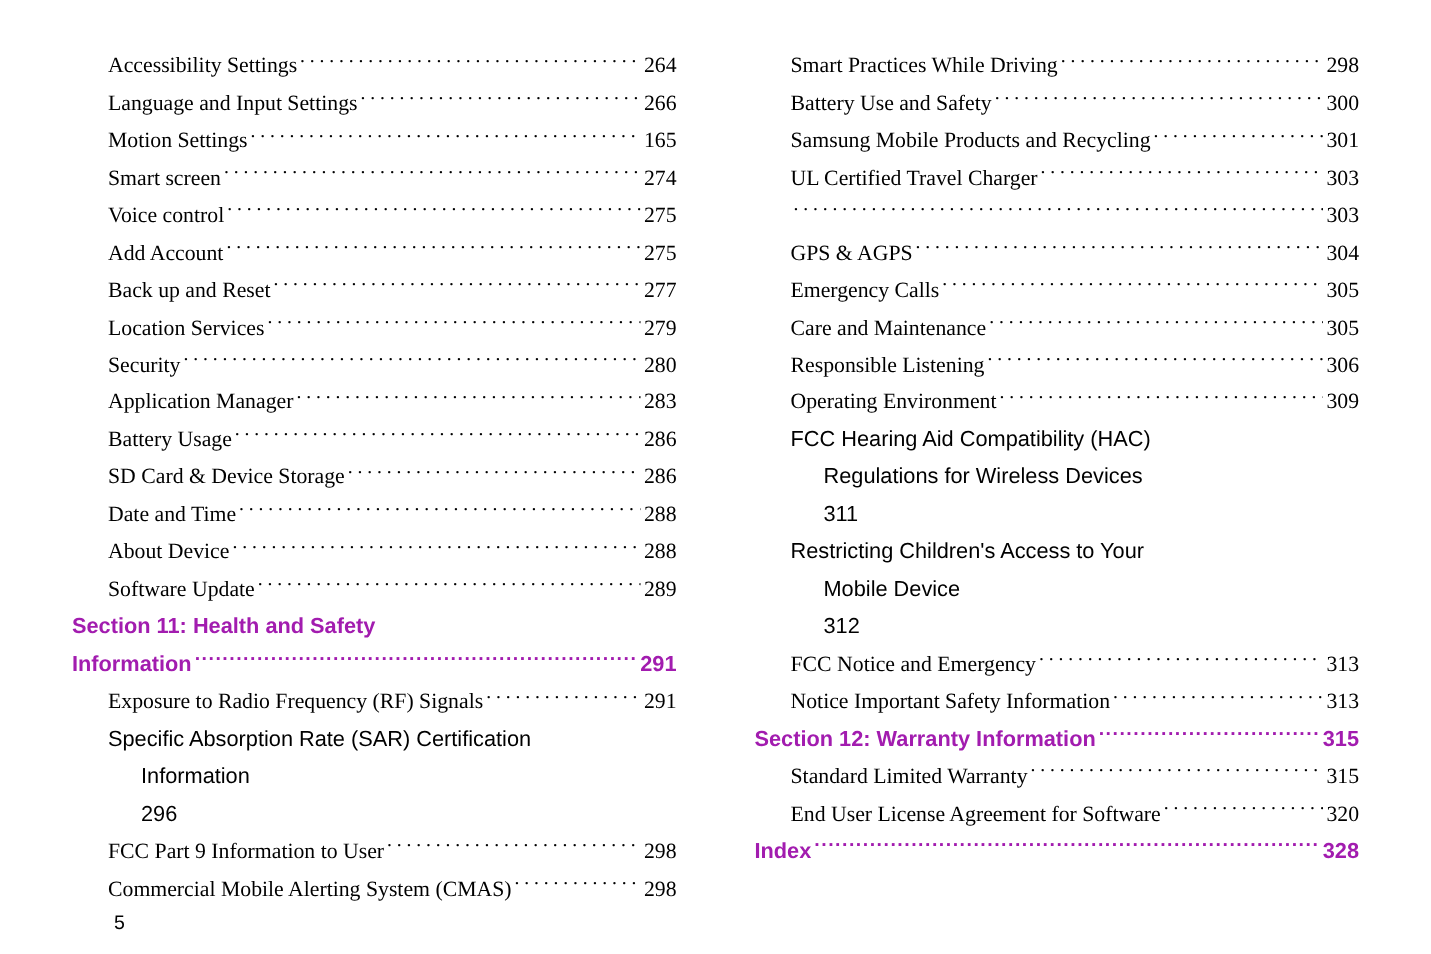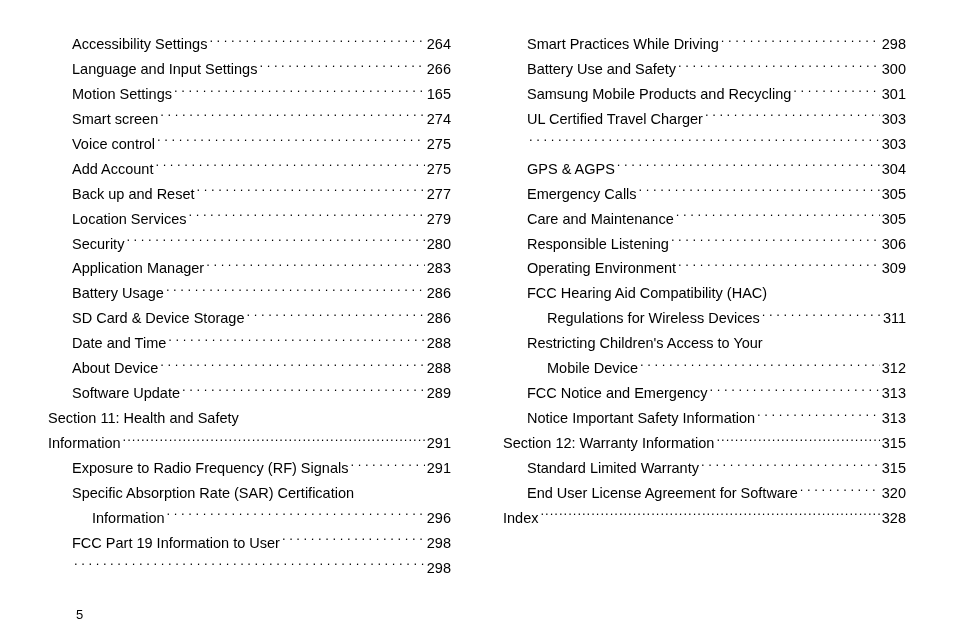"Accessibility Settings" .entry.indent1 { font-family: none -> Liberation Serif, serif }
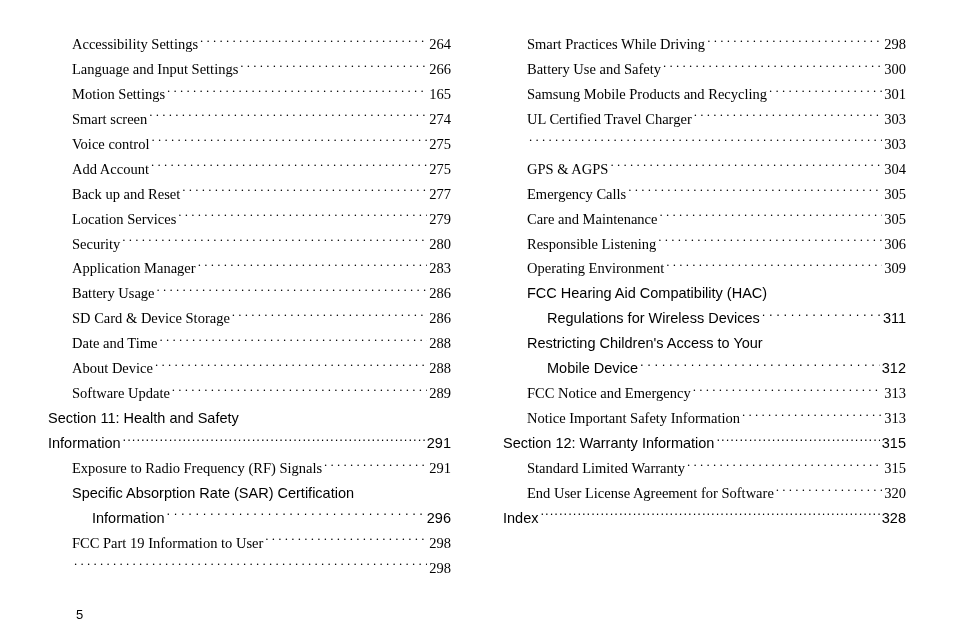"Regulations for Wireless Devices" .entry.indent2 { flex-direction: none -> column }
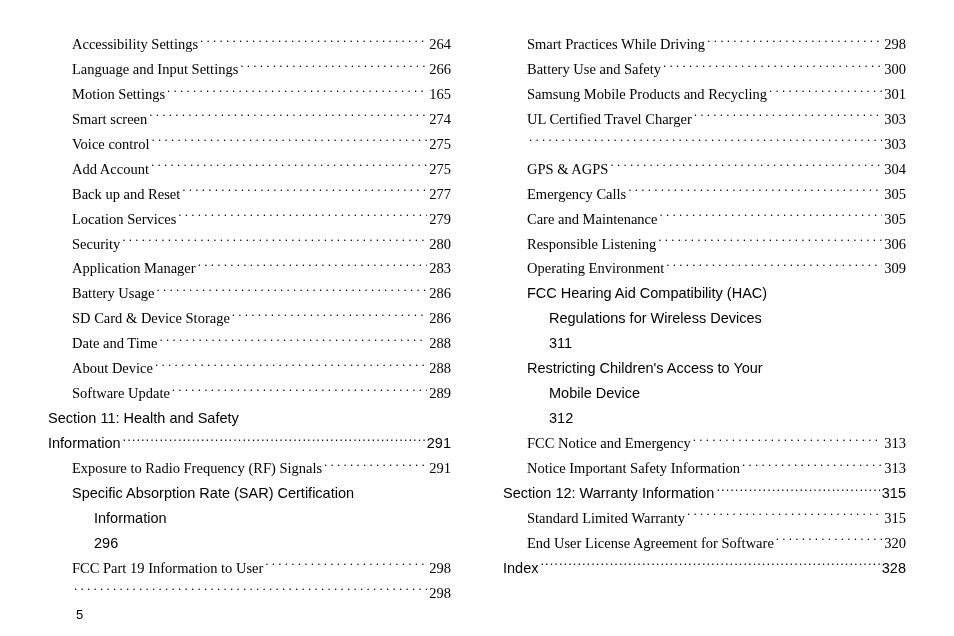"Section 11: Health and Safety" .section { color: #000000 -> #a21caf; font-weight: normal -> bold }
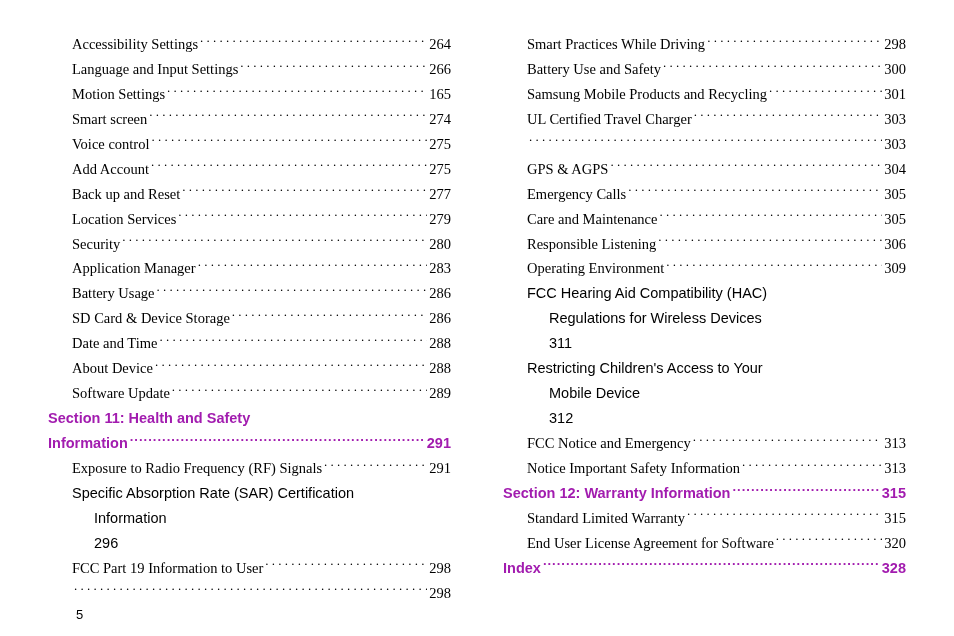"FCC Part 19 Information to" span.label { text: 19 -> 9 }
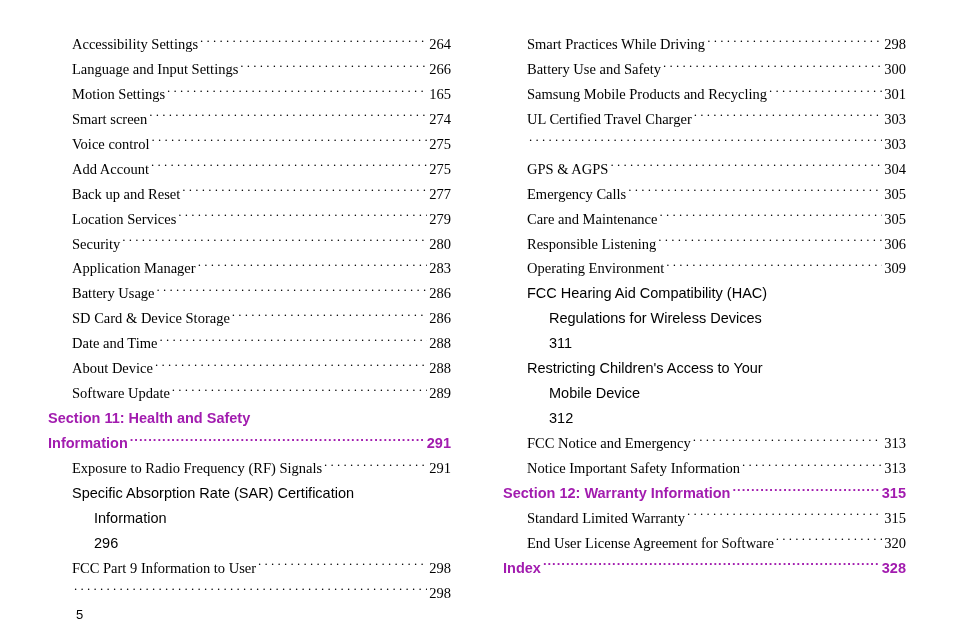"Commercial Mobile Alerting System (CMAS)" span.label { html: none -> <span>Commercial Mobile Alerting System (CMAS) </span> }
